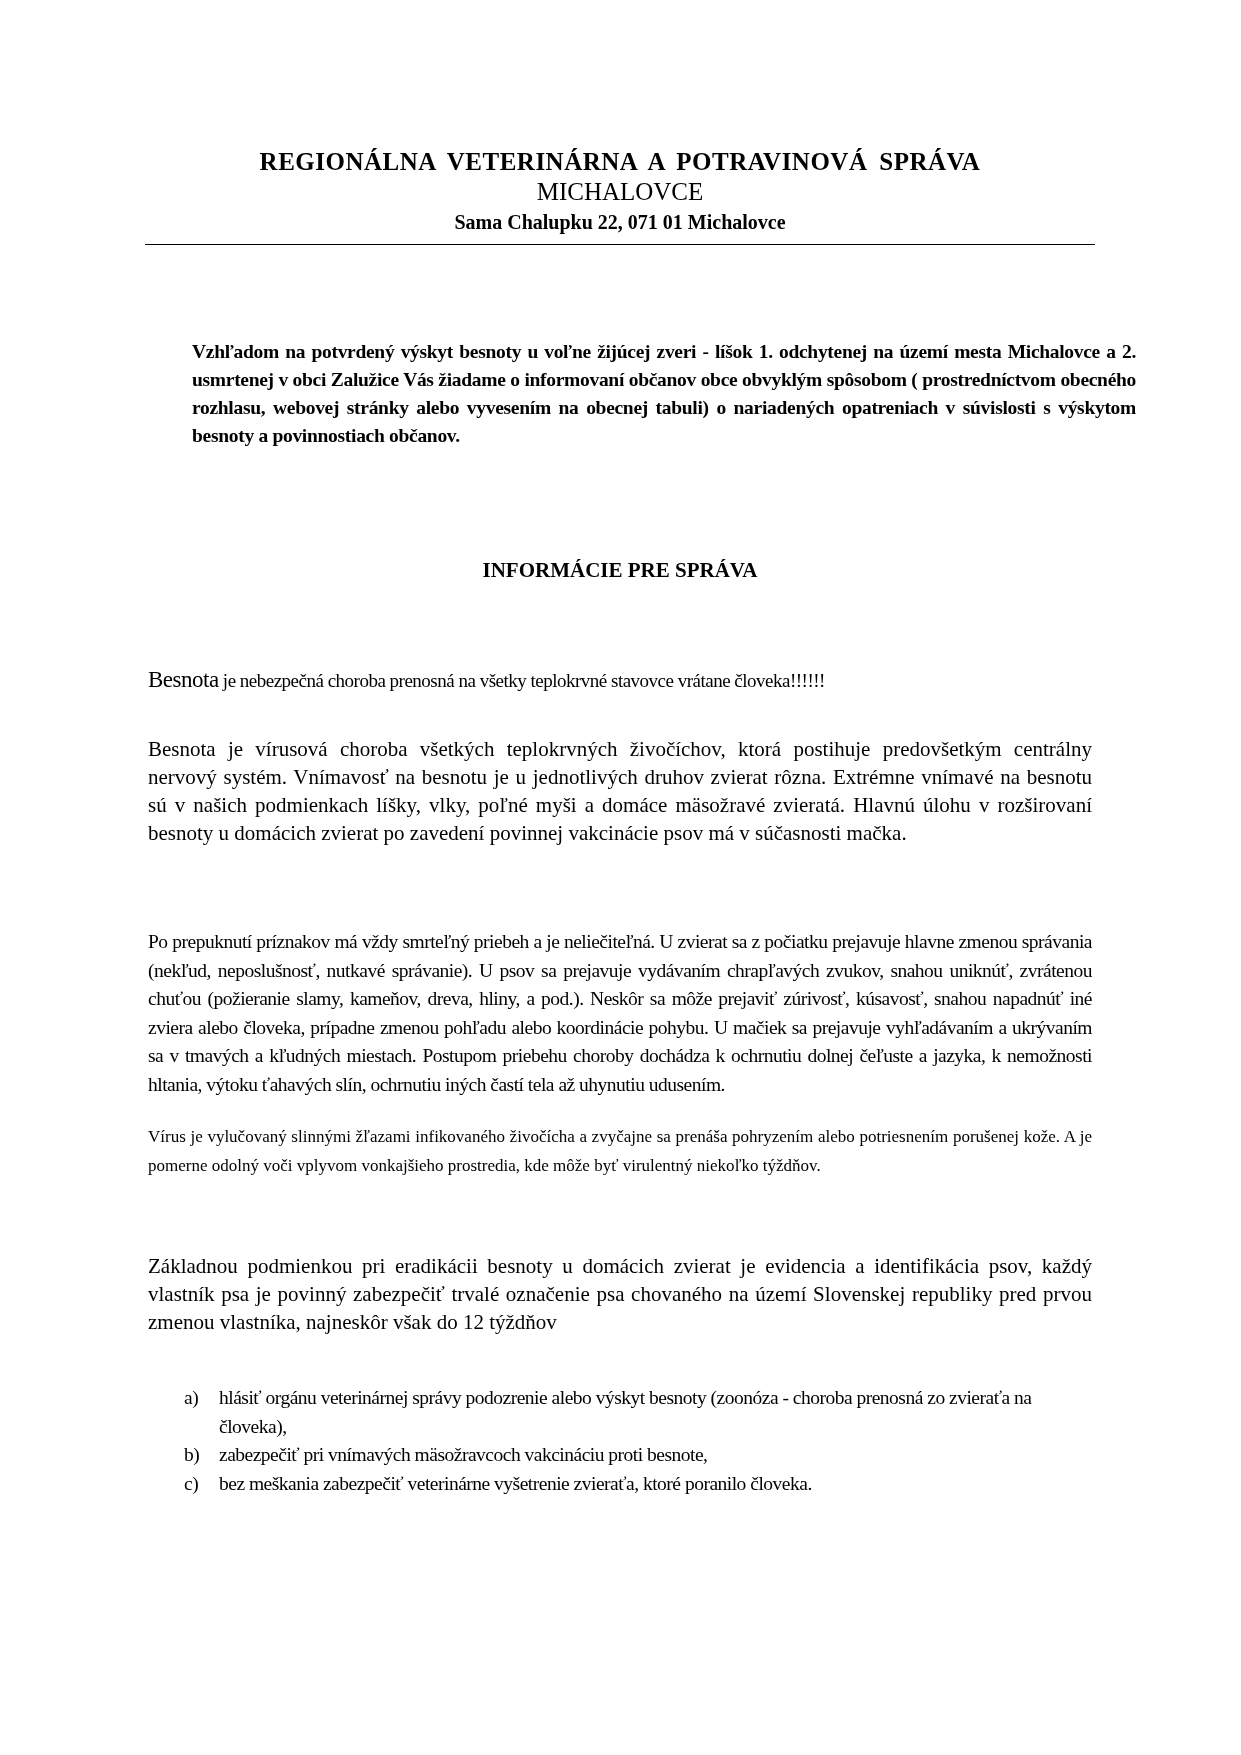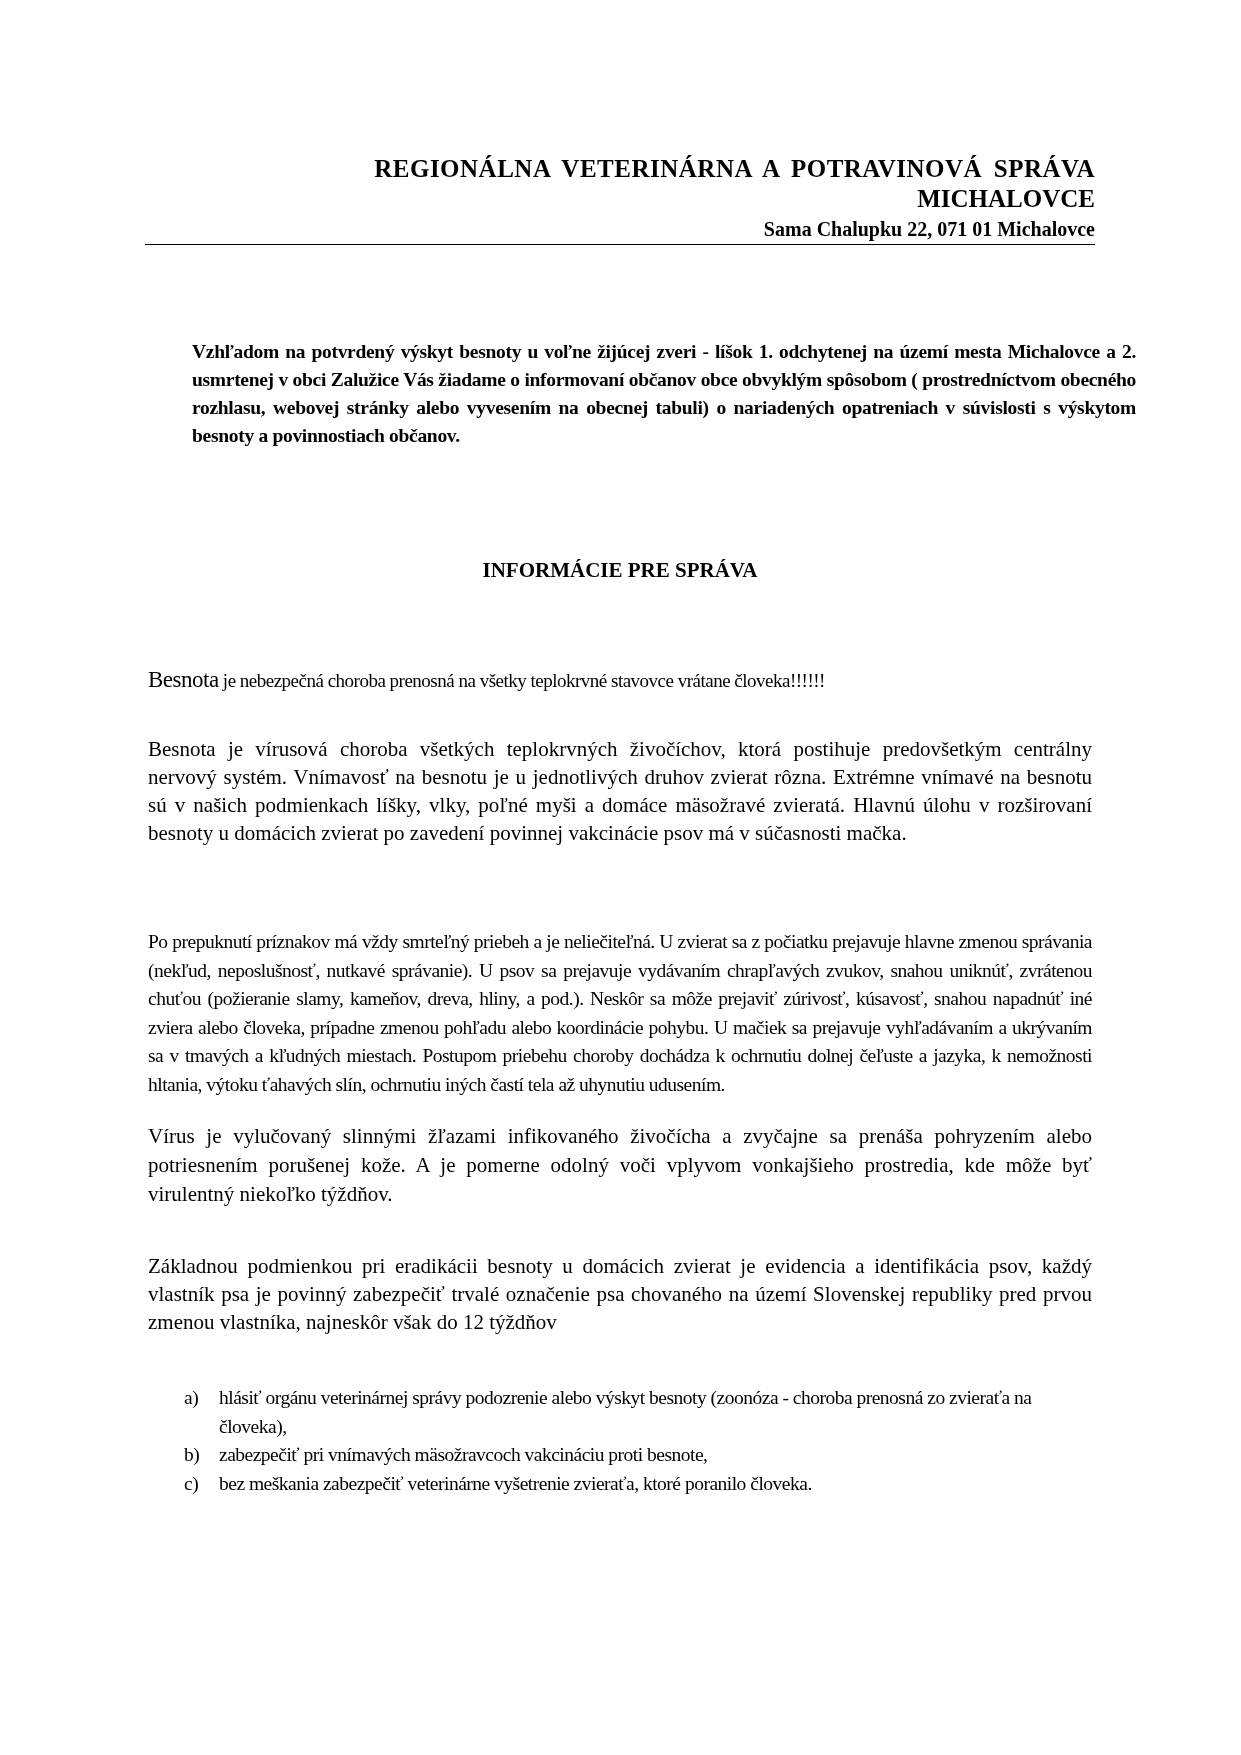"REGIONÁLNA VETERINÁRNA A POTRAVINOVÁ" .header { text-align: right -> center; top: 154px -> 147px }
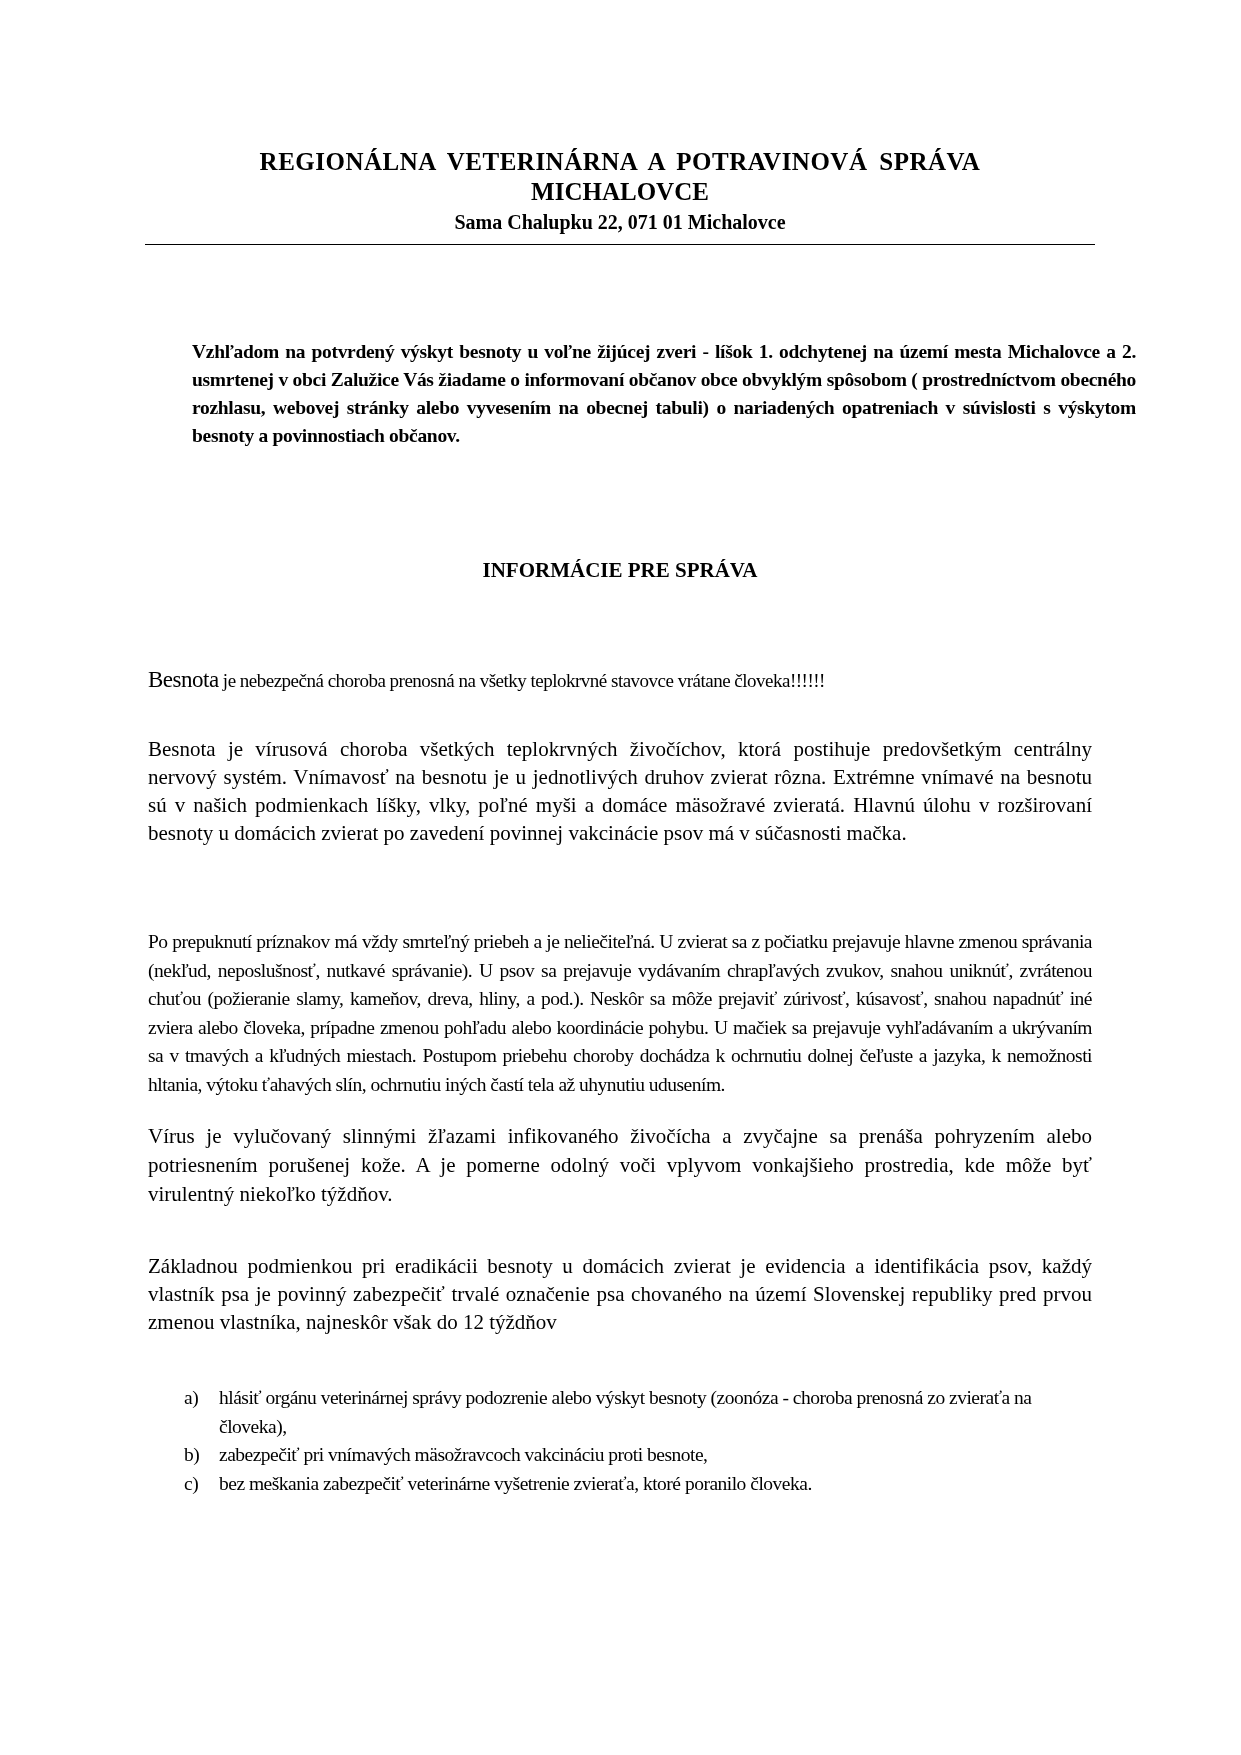"MICHALOVCE" .org-city { font-weight: bold -> normal }
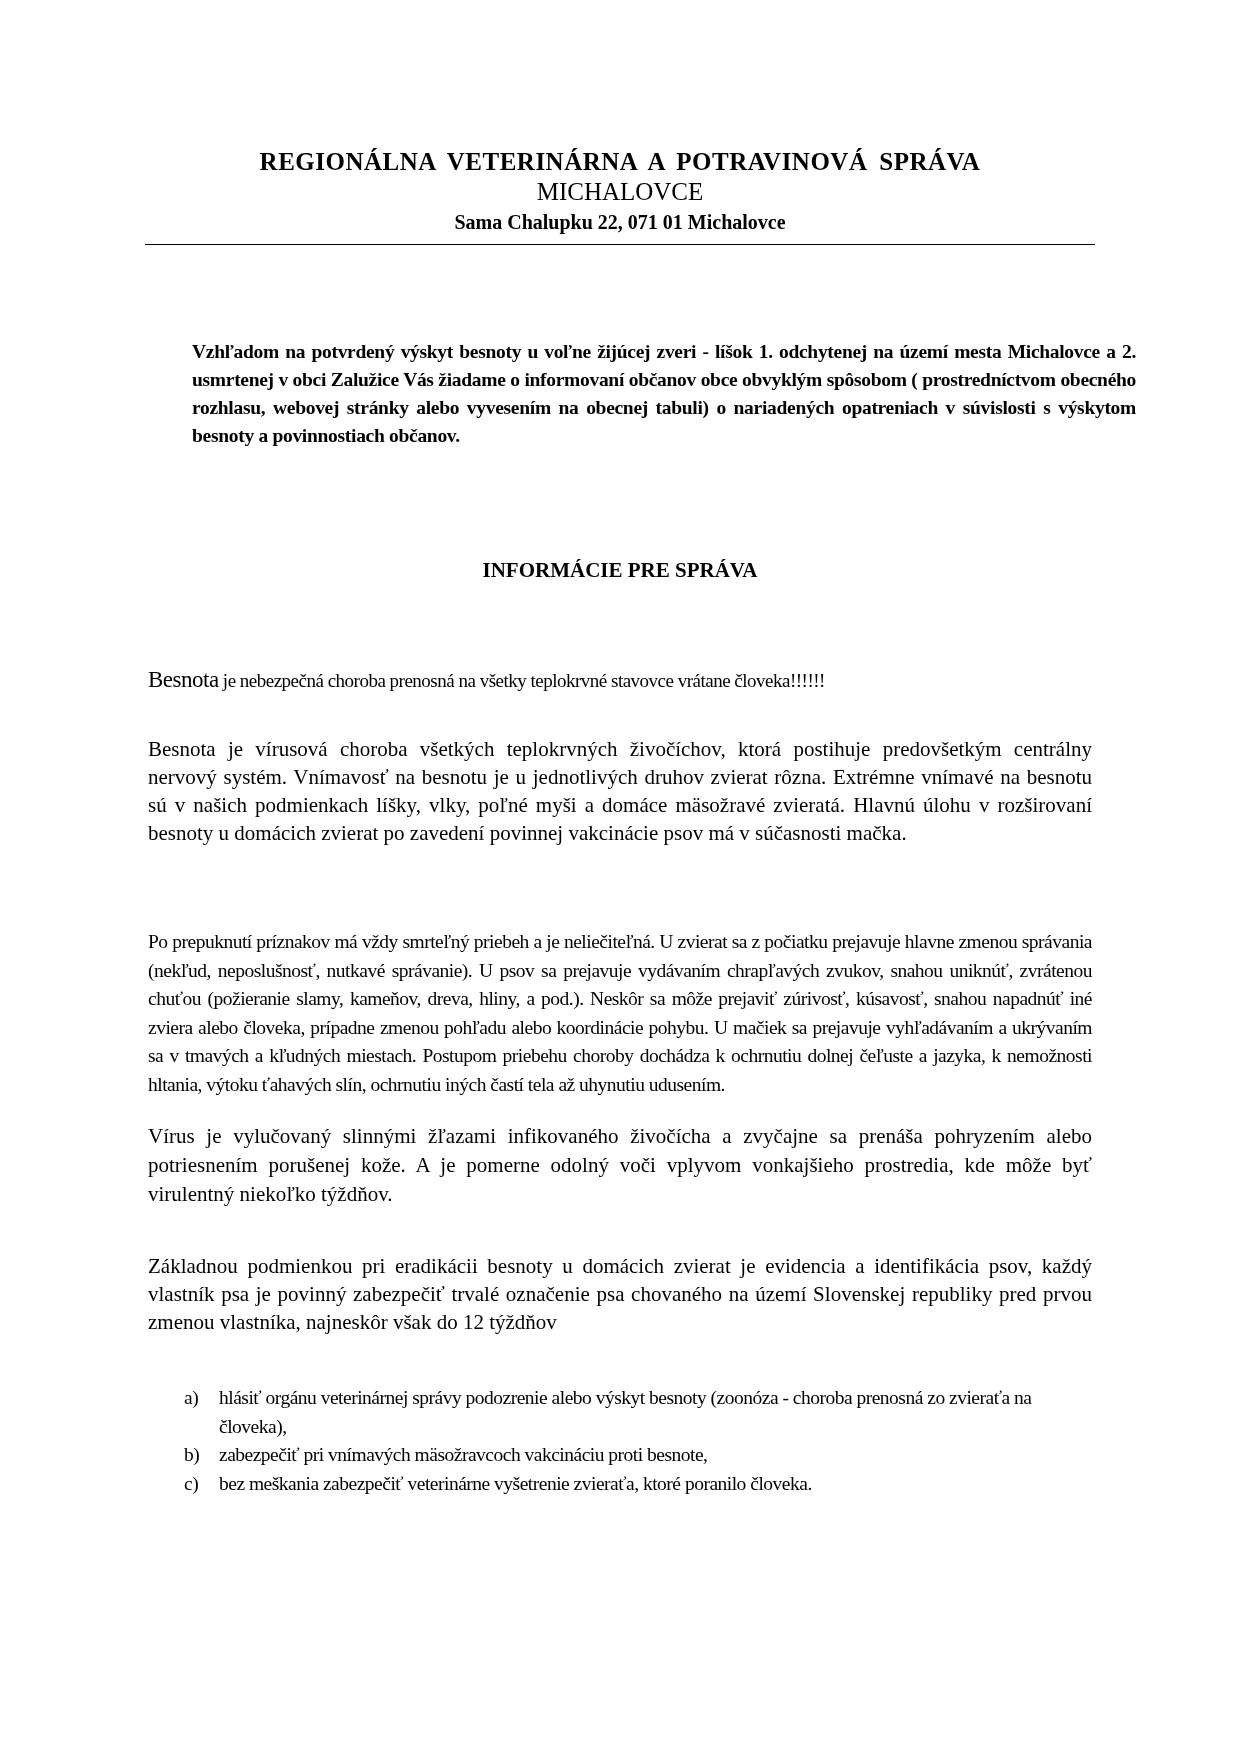"Vírus je vylučovaný slinnými žľazami" .para3 { font-size: 21px -> 17px }
